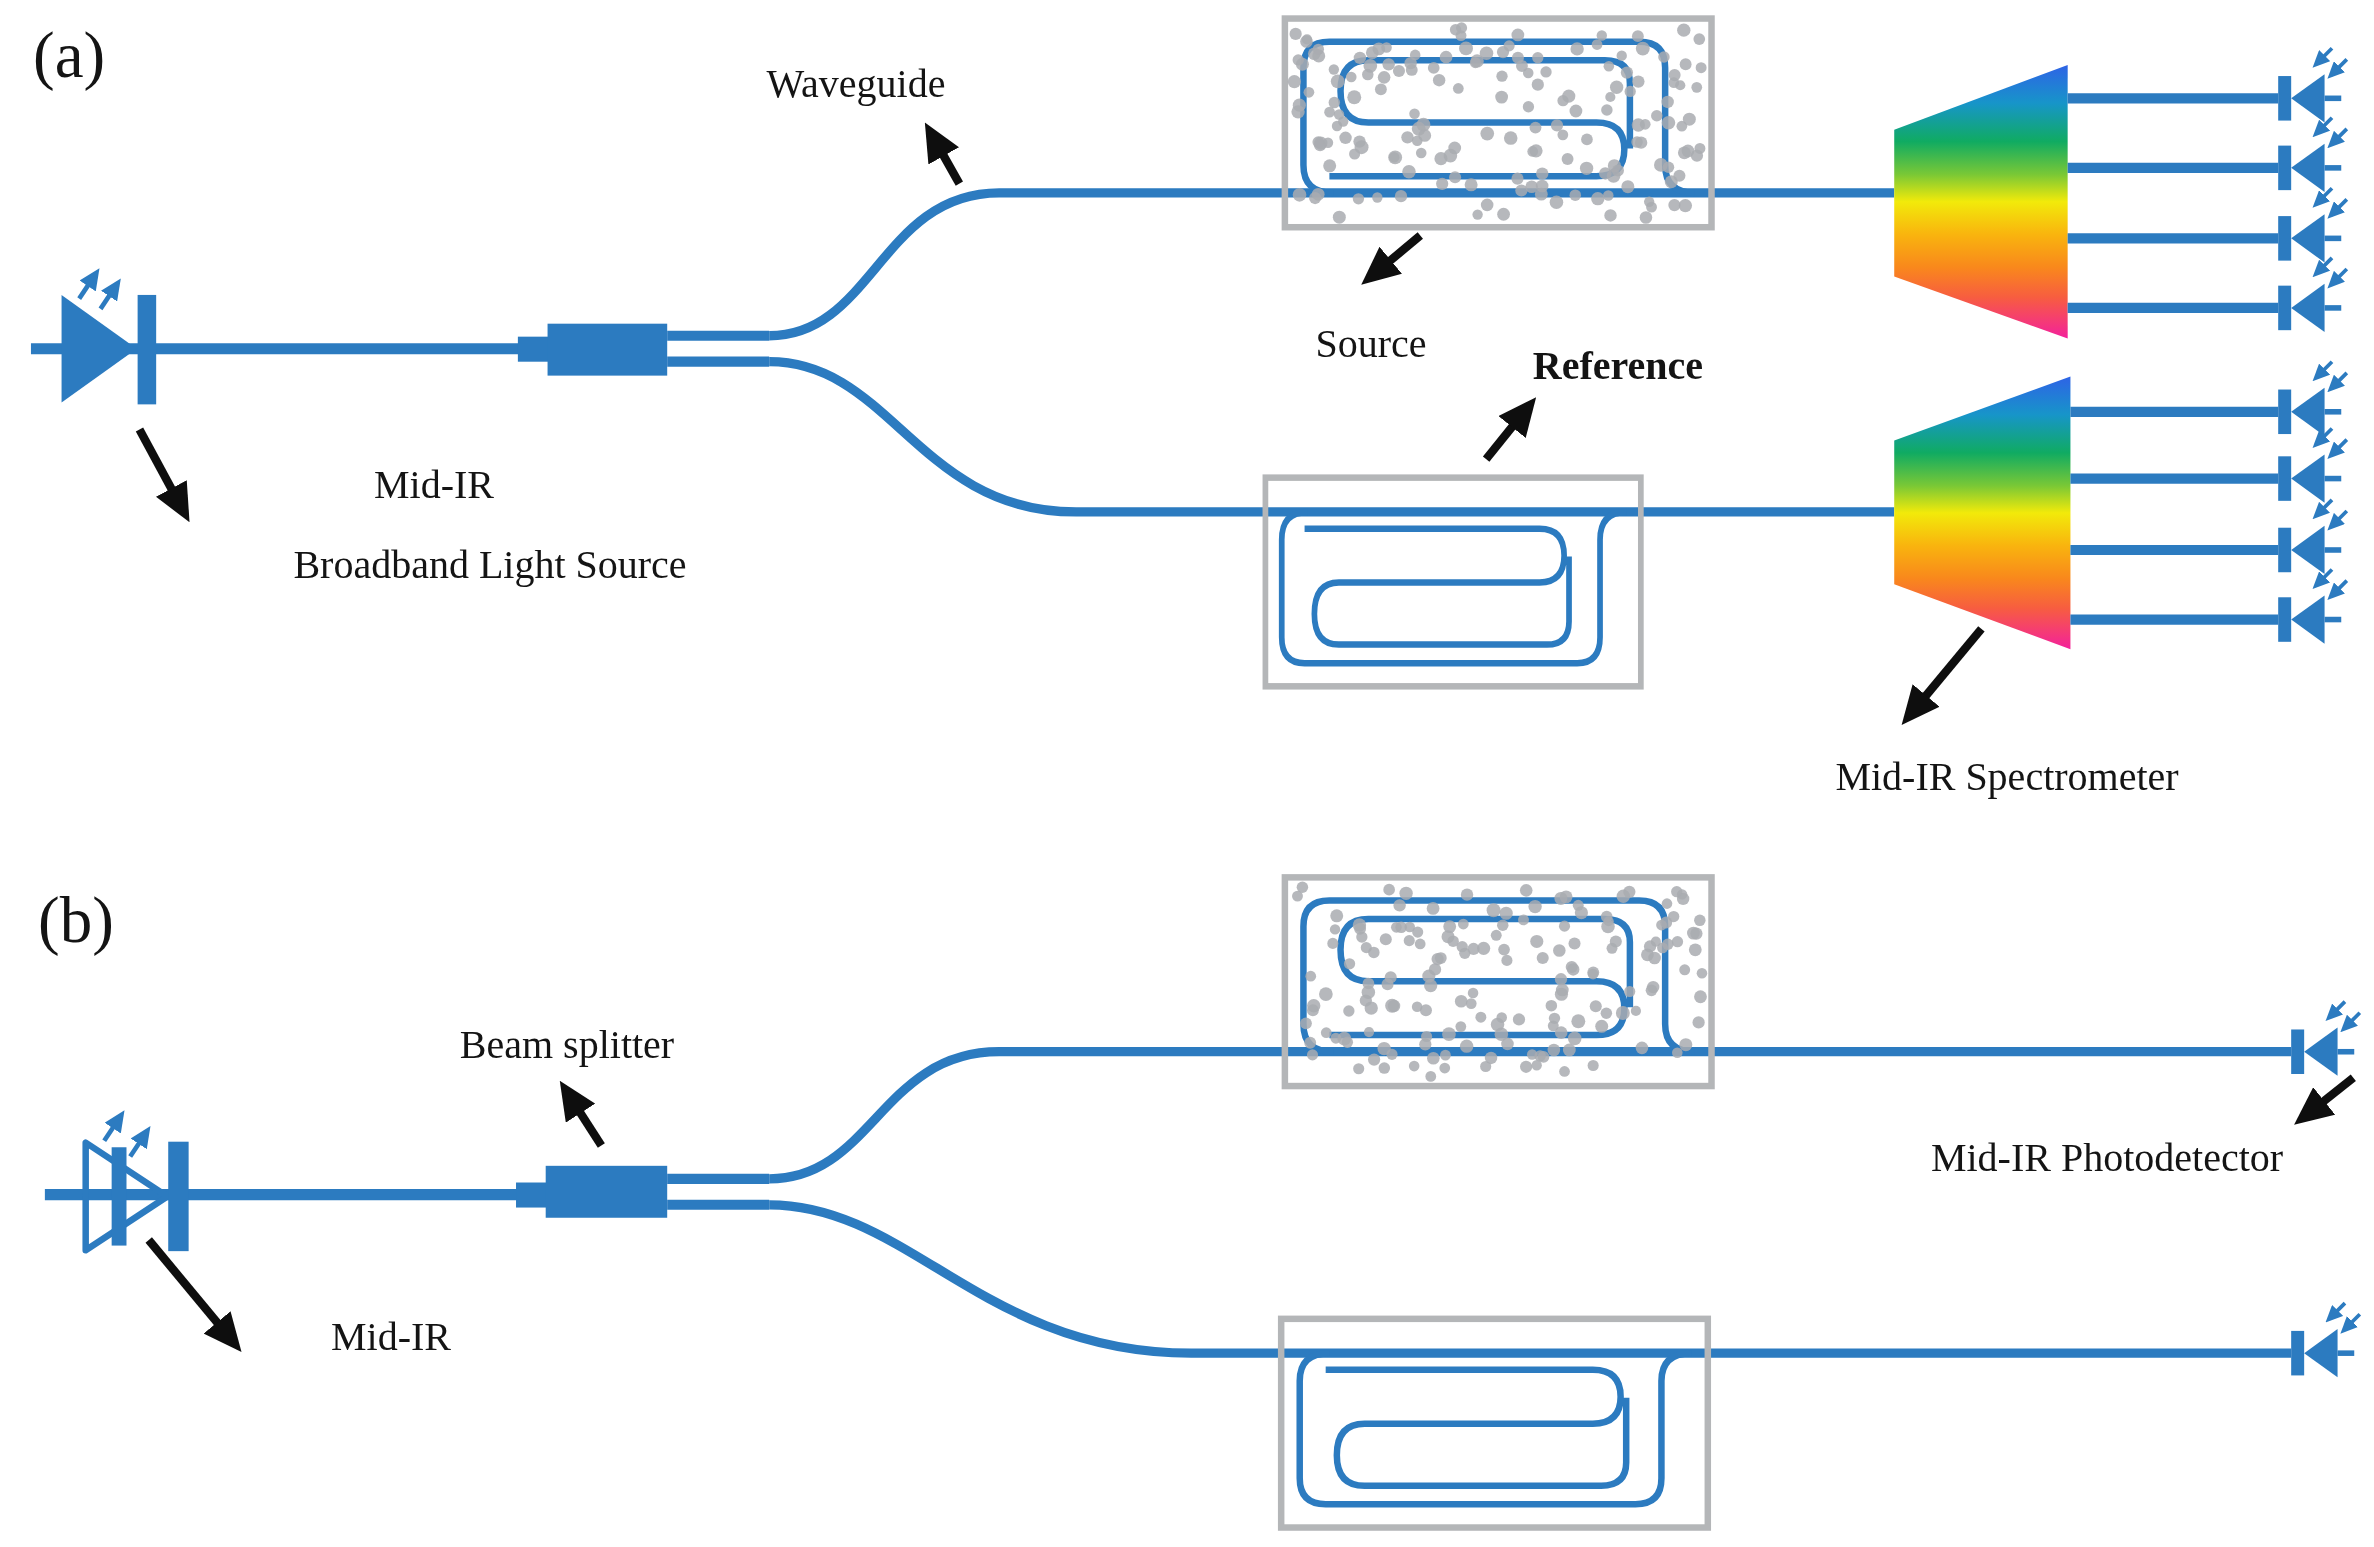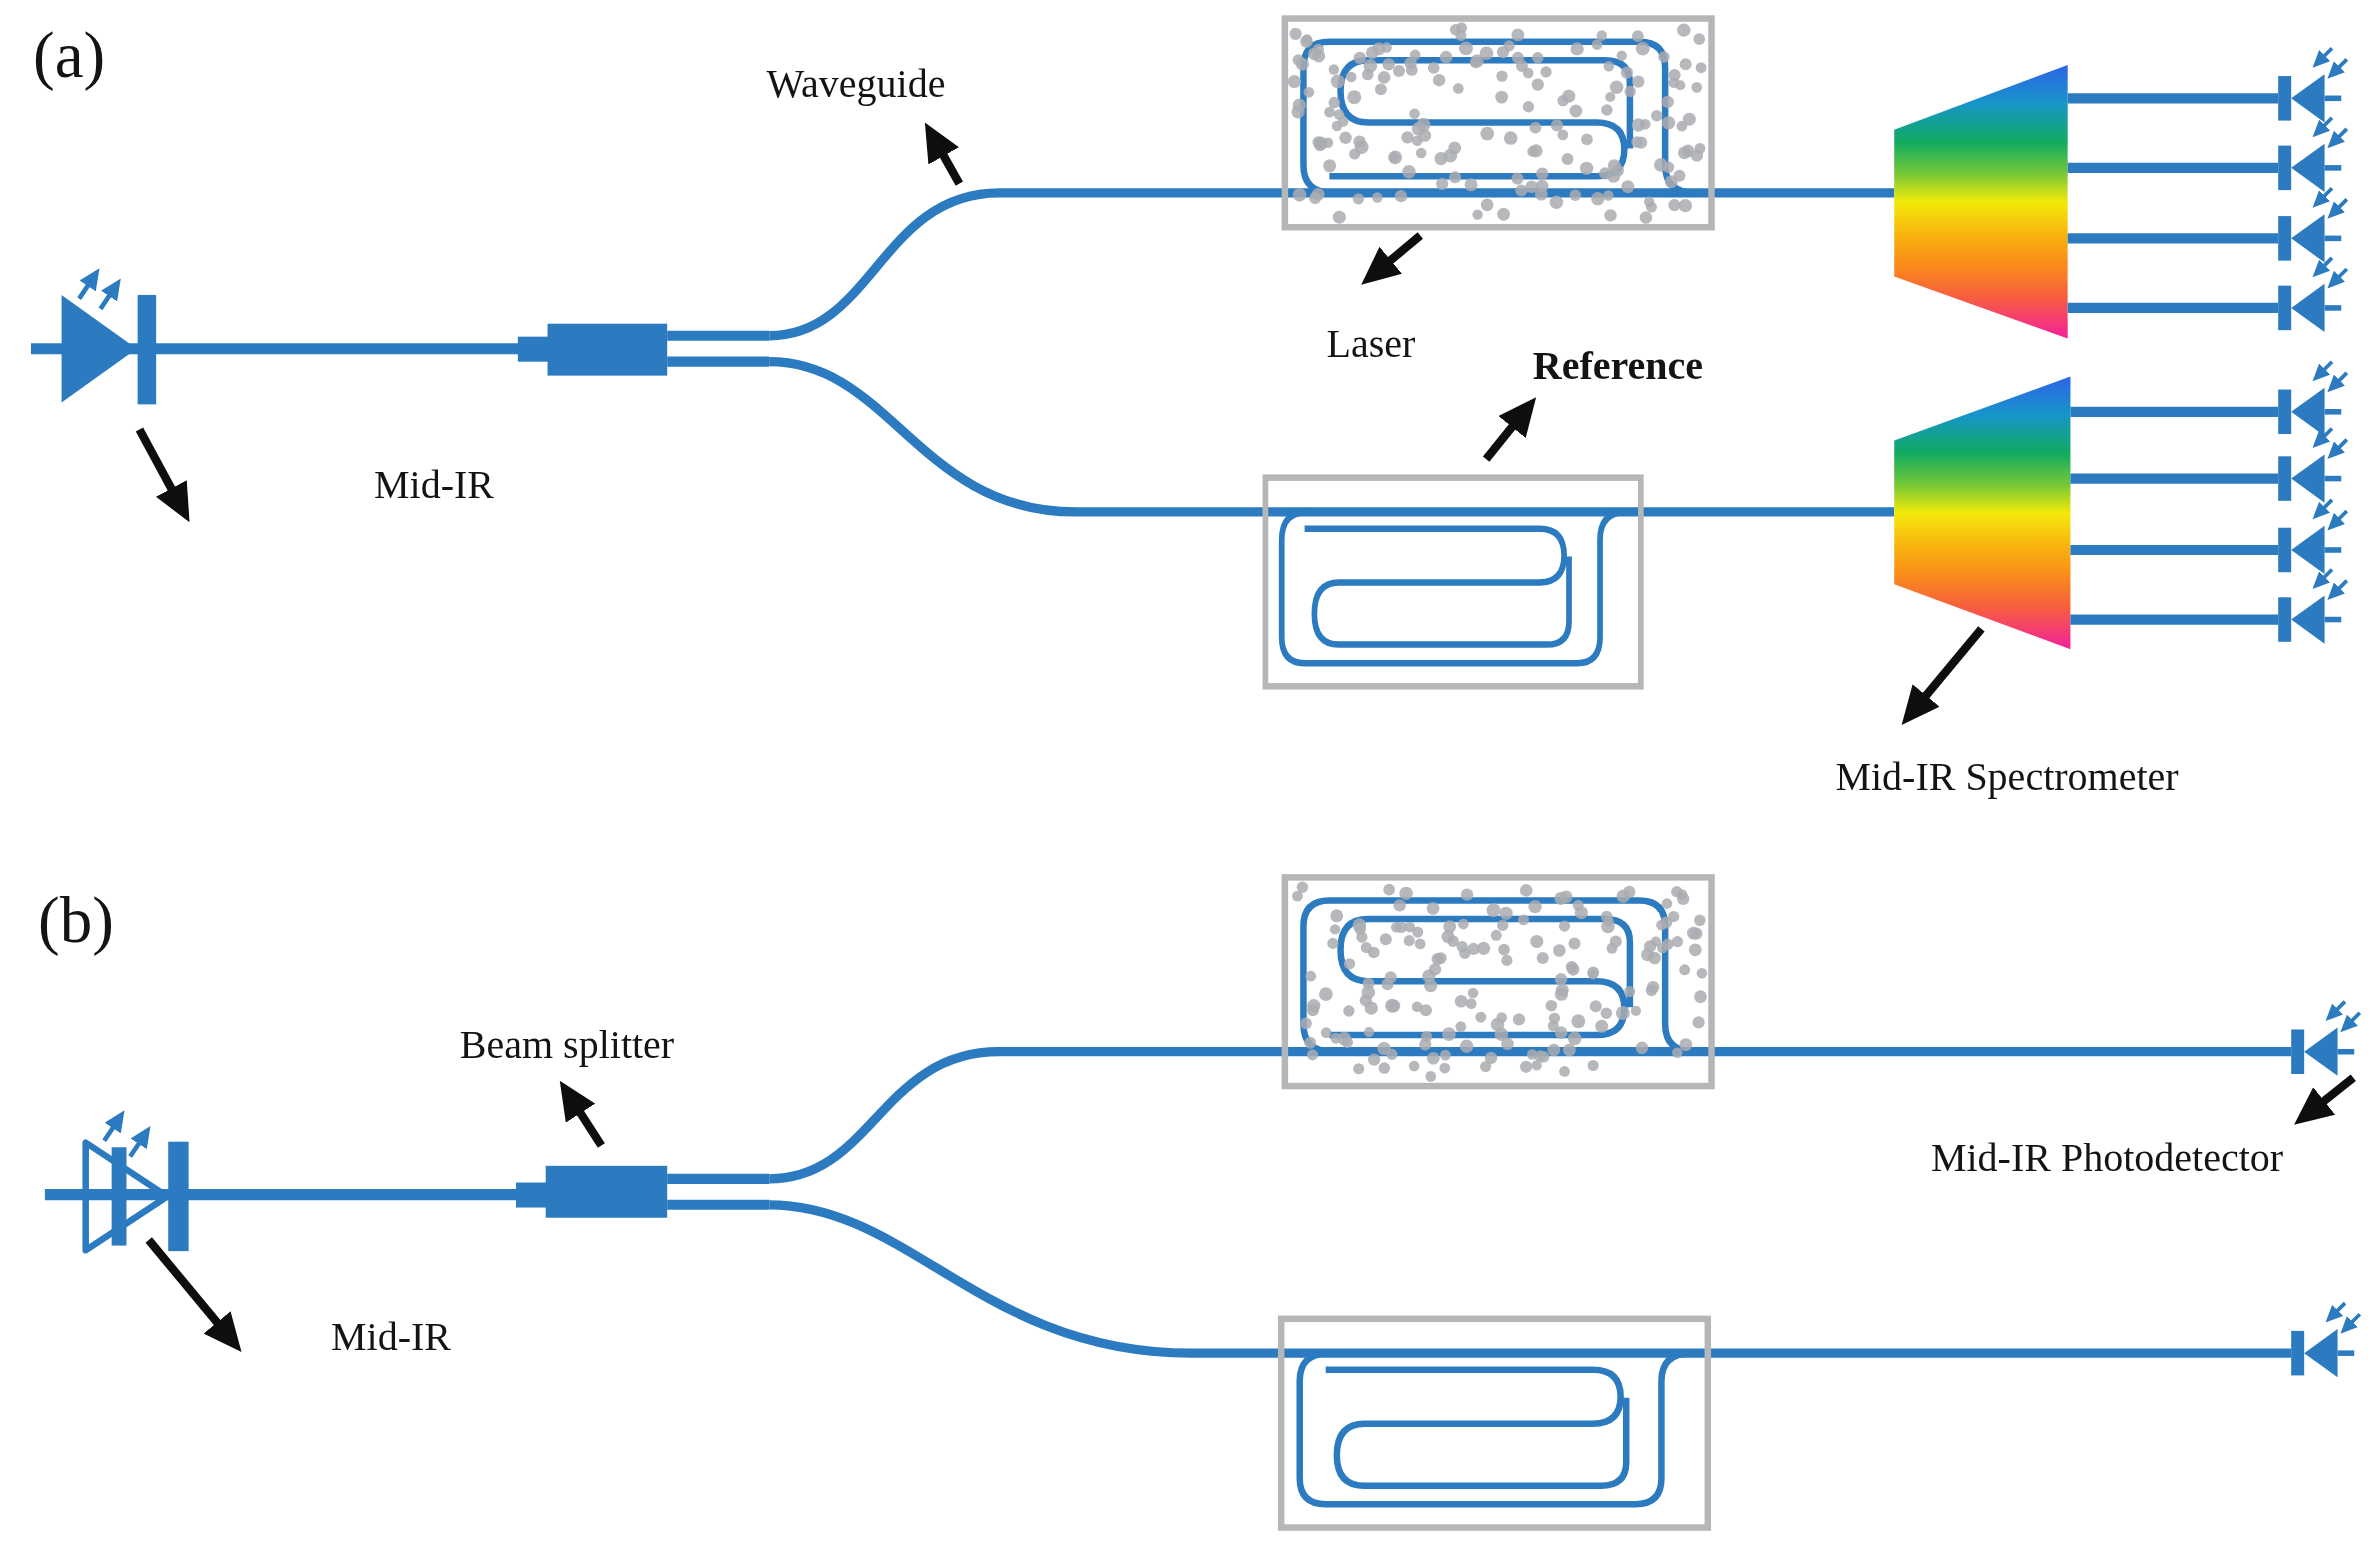"Laser" div.lbl { text: Laser -> Source }
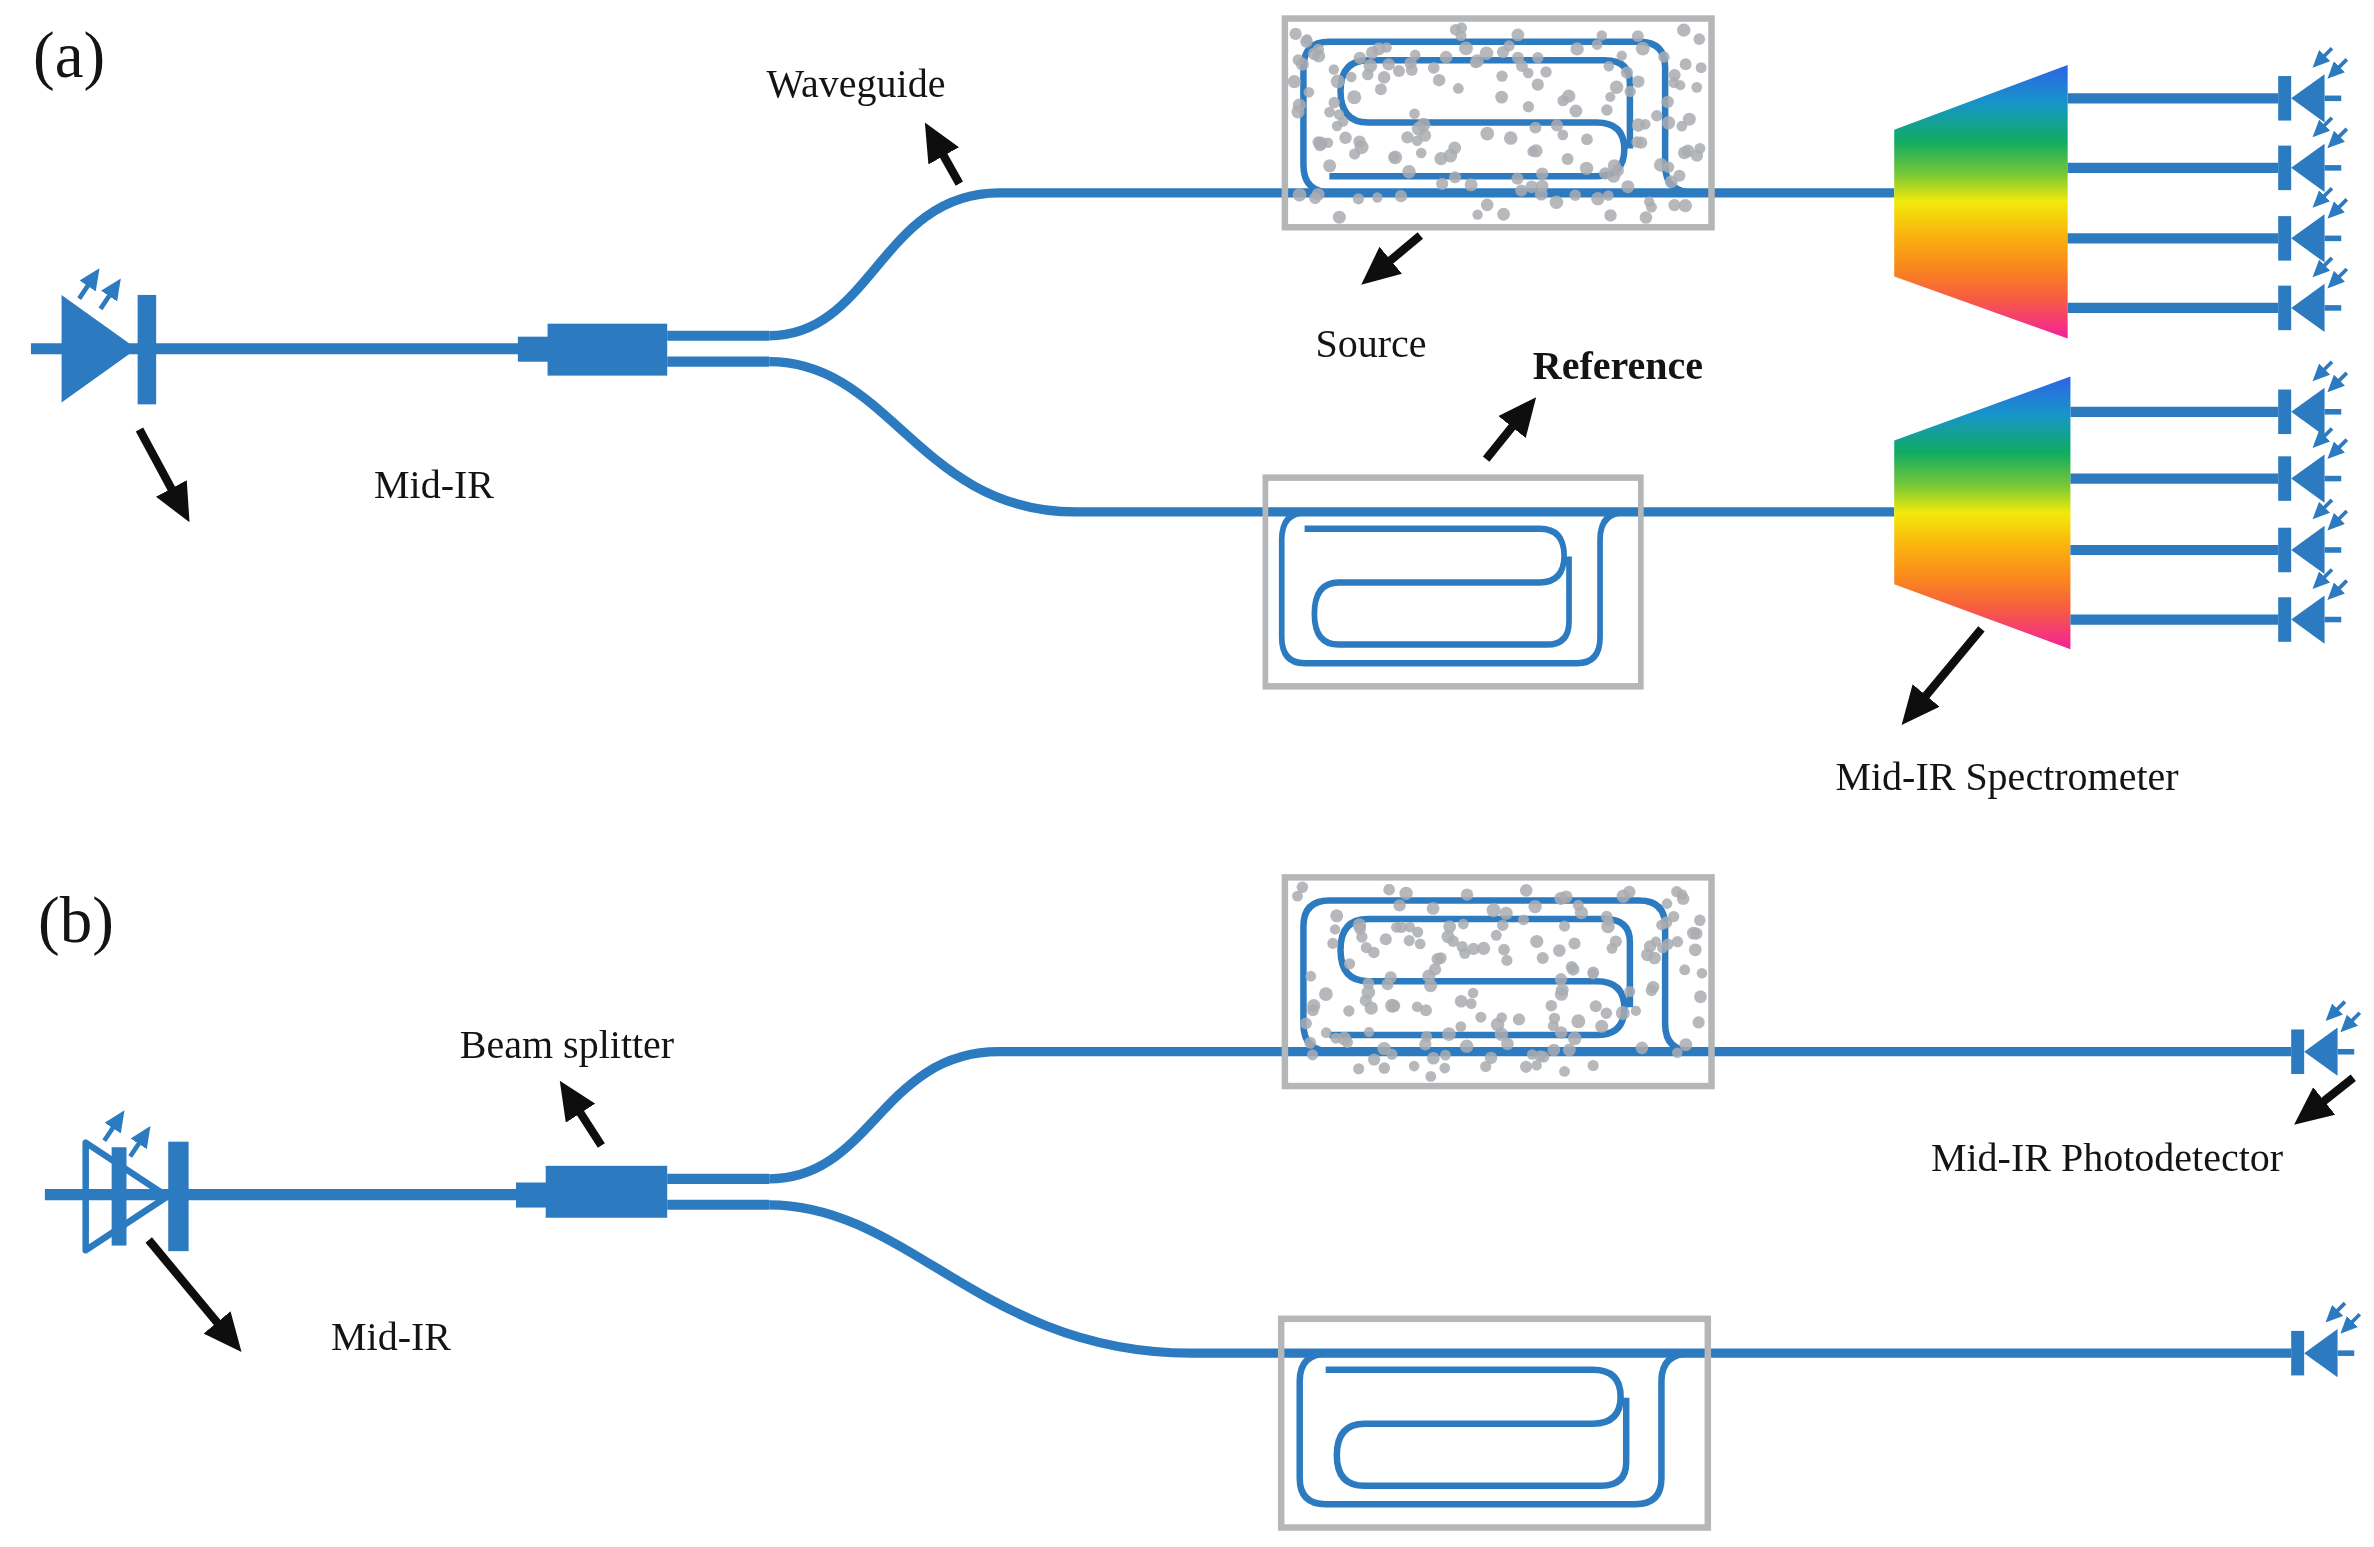"Broadband Light Source" div.lbl { html: none -> <div>Broadband Light Source</div> }
